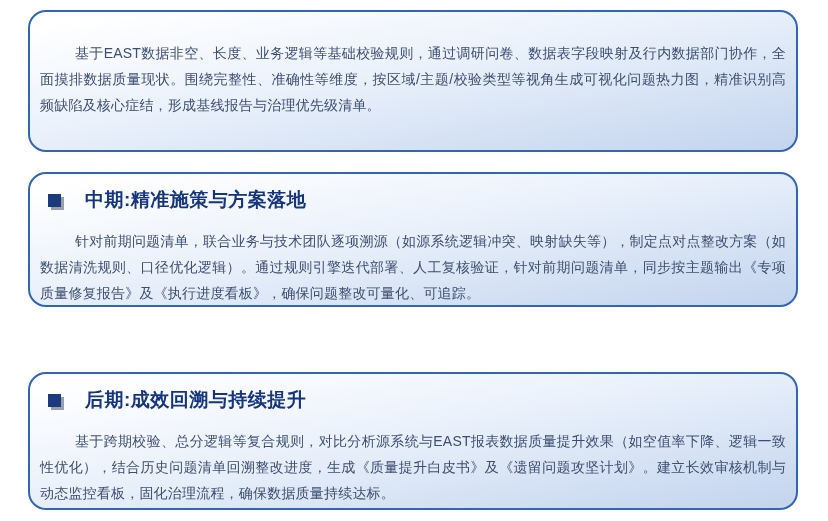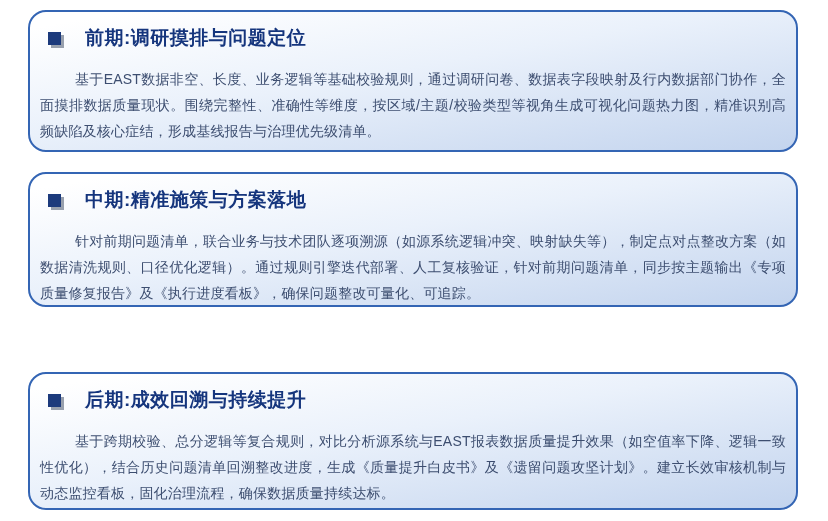"前期:调研摸排与问题定位" div.title-row { html: <div> <span></span> <h2>前期:调研摸排与问题定位</h2> </div> -> none }
